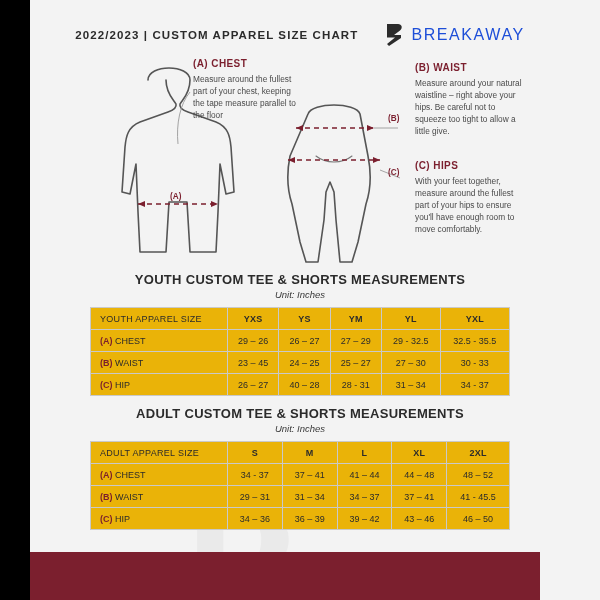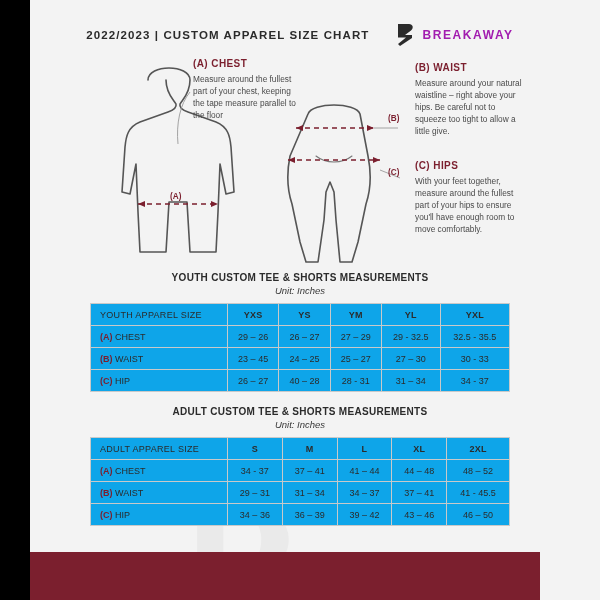"BREAKAWAY" .brand-name { color: #a21caf -> #1d4ed8; font-size: 12px -> 16px; font-weight: bold -> normal }
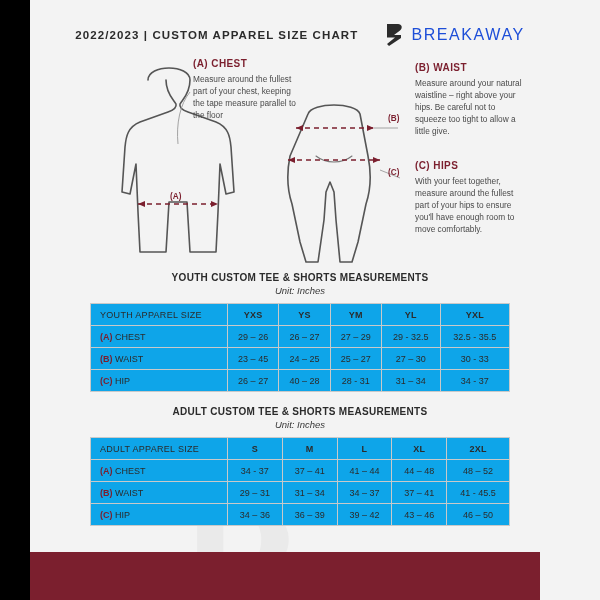"YOUTH CUSTOM TEE & SHORTS" .tbl-title { font-size: 10px -> 13px }
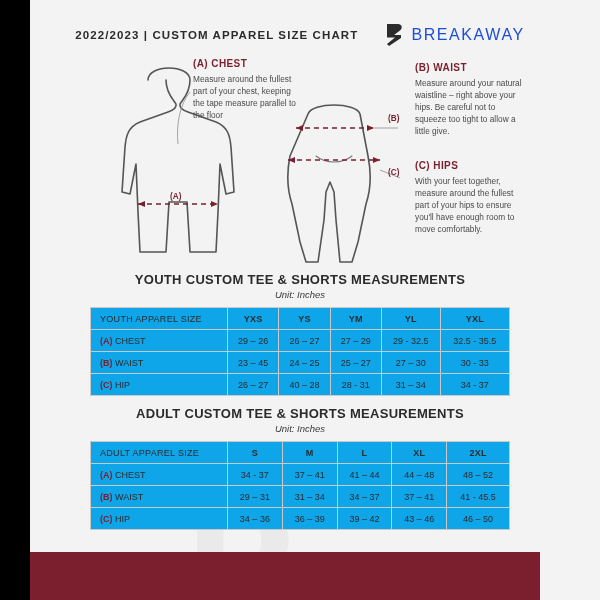"YOUTH APPAREL SIZE" table { background: #0ea5e9 -> #eab308 }
